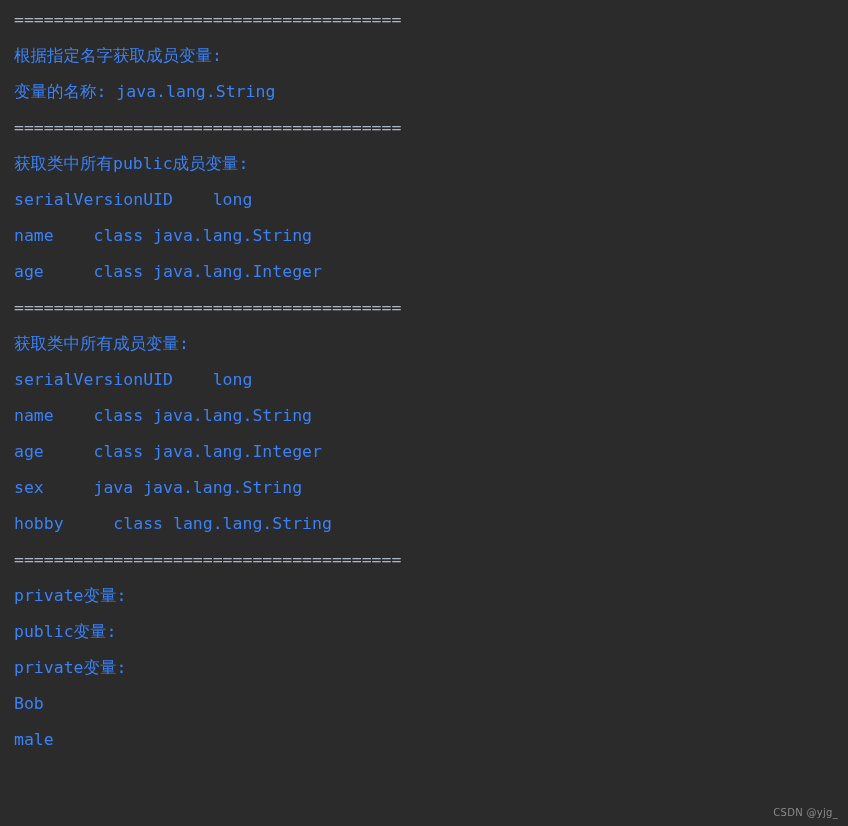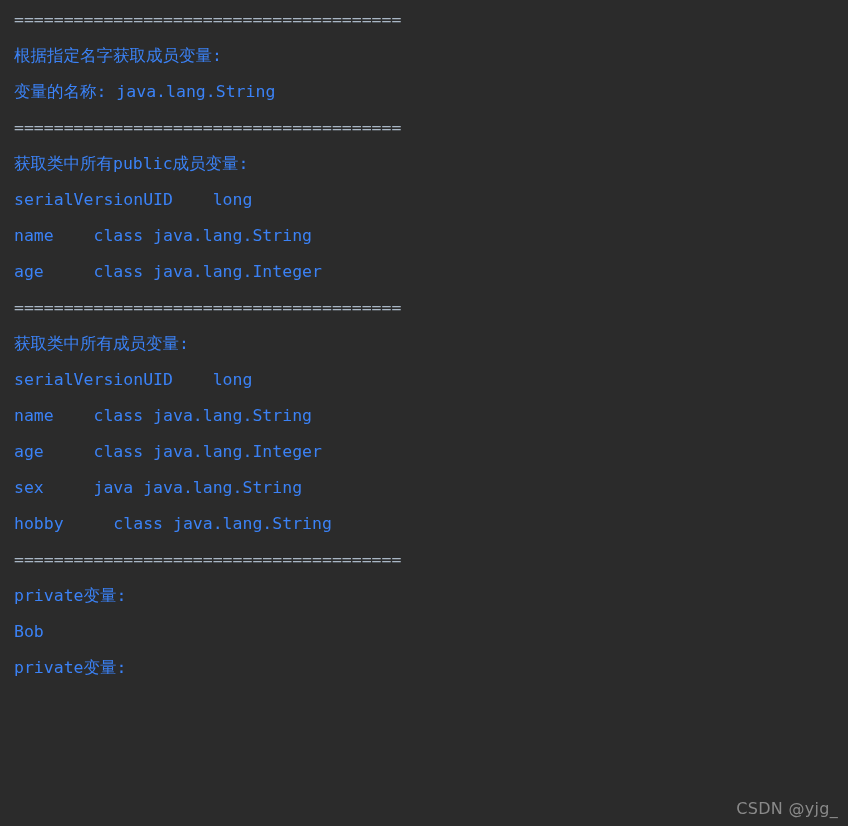"hobby class java.lang.String" div.line { text: java.lang.String -> lang.lang.String }
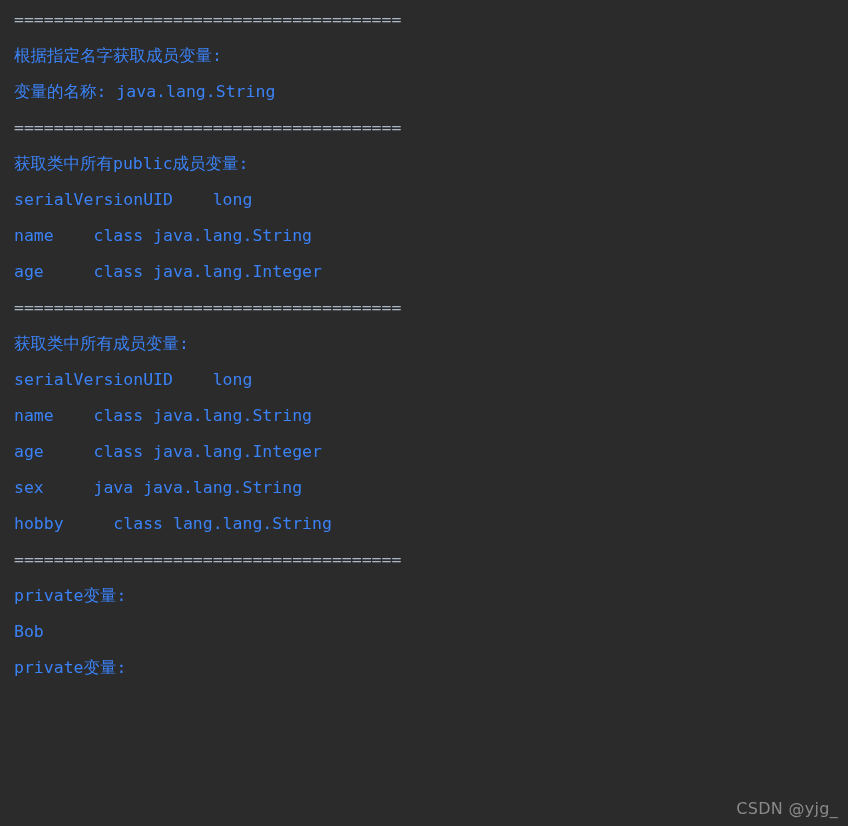"public变量:" div.line { html: none -> <div>public变量:</div> }
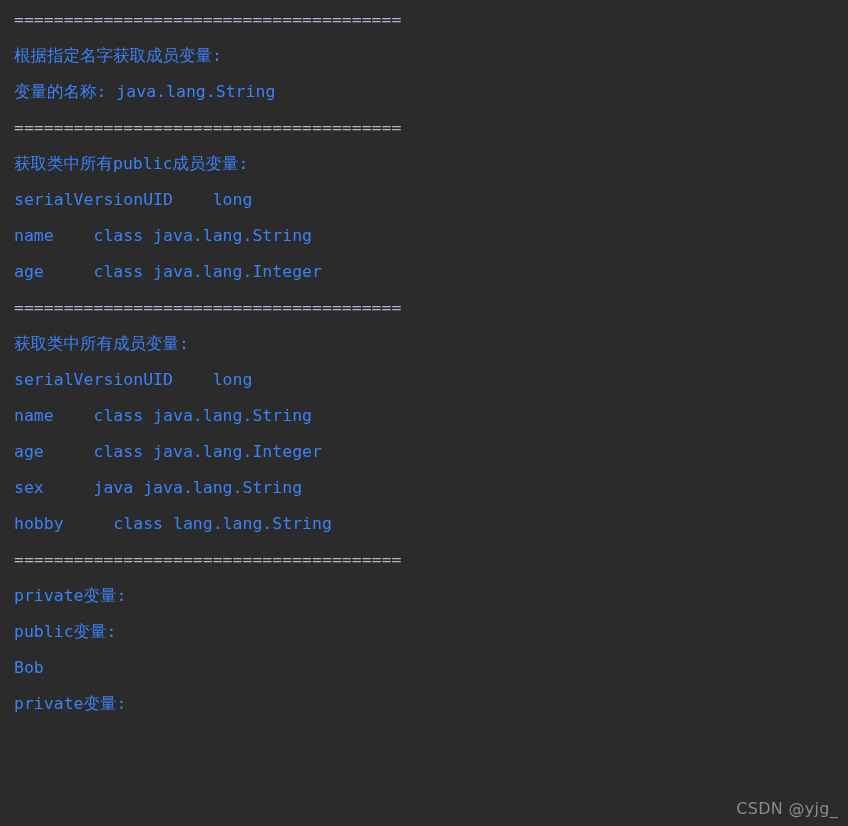"Bob" div.line { order: before "private变量:" -> after "private变量:" }
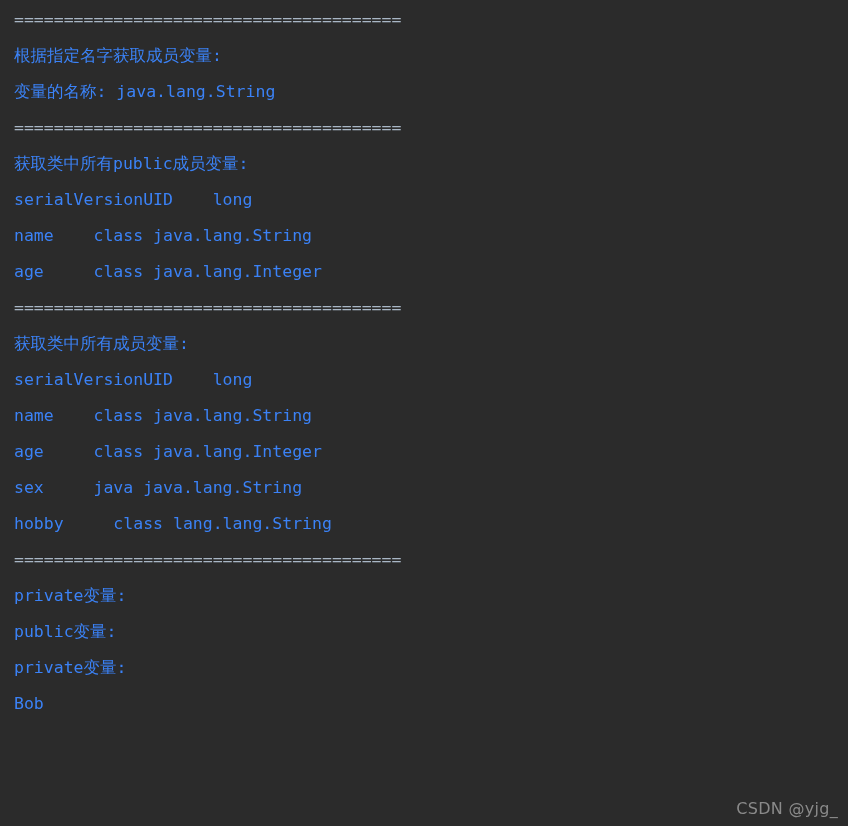"male" div.line { html: none -> <div>male</div> }
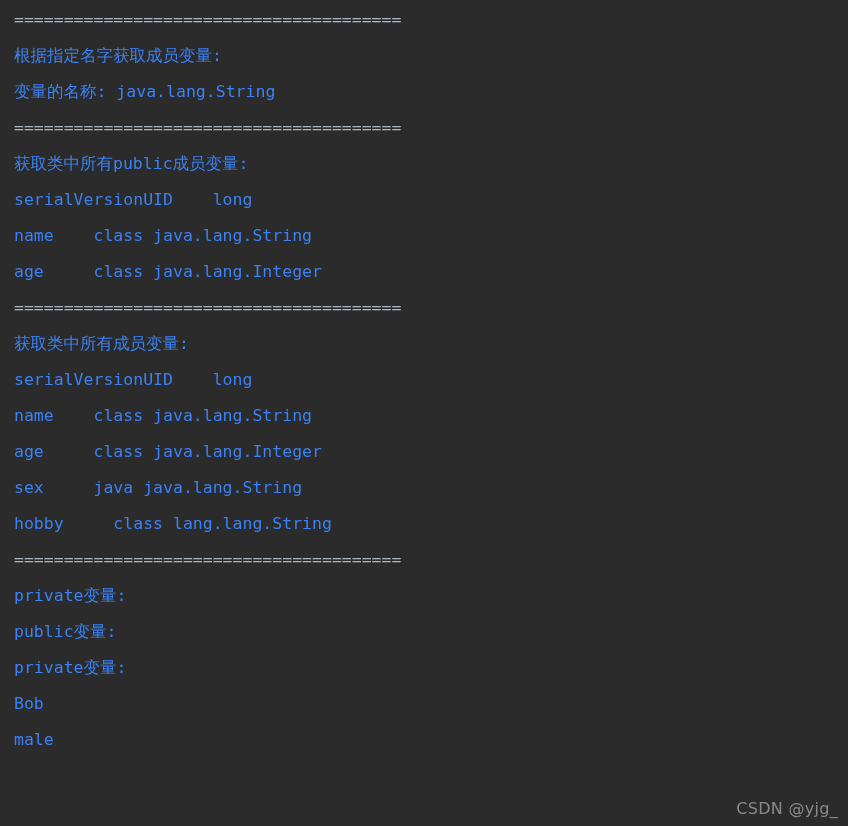"CSDN @yjg_" #watermark { font-size: 16px -> 10px }
